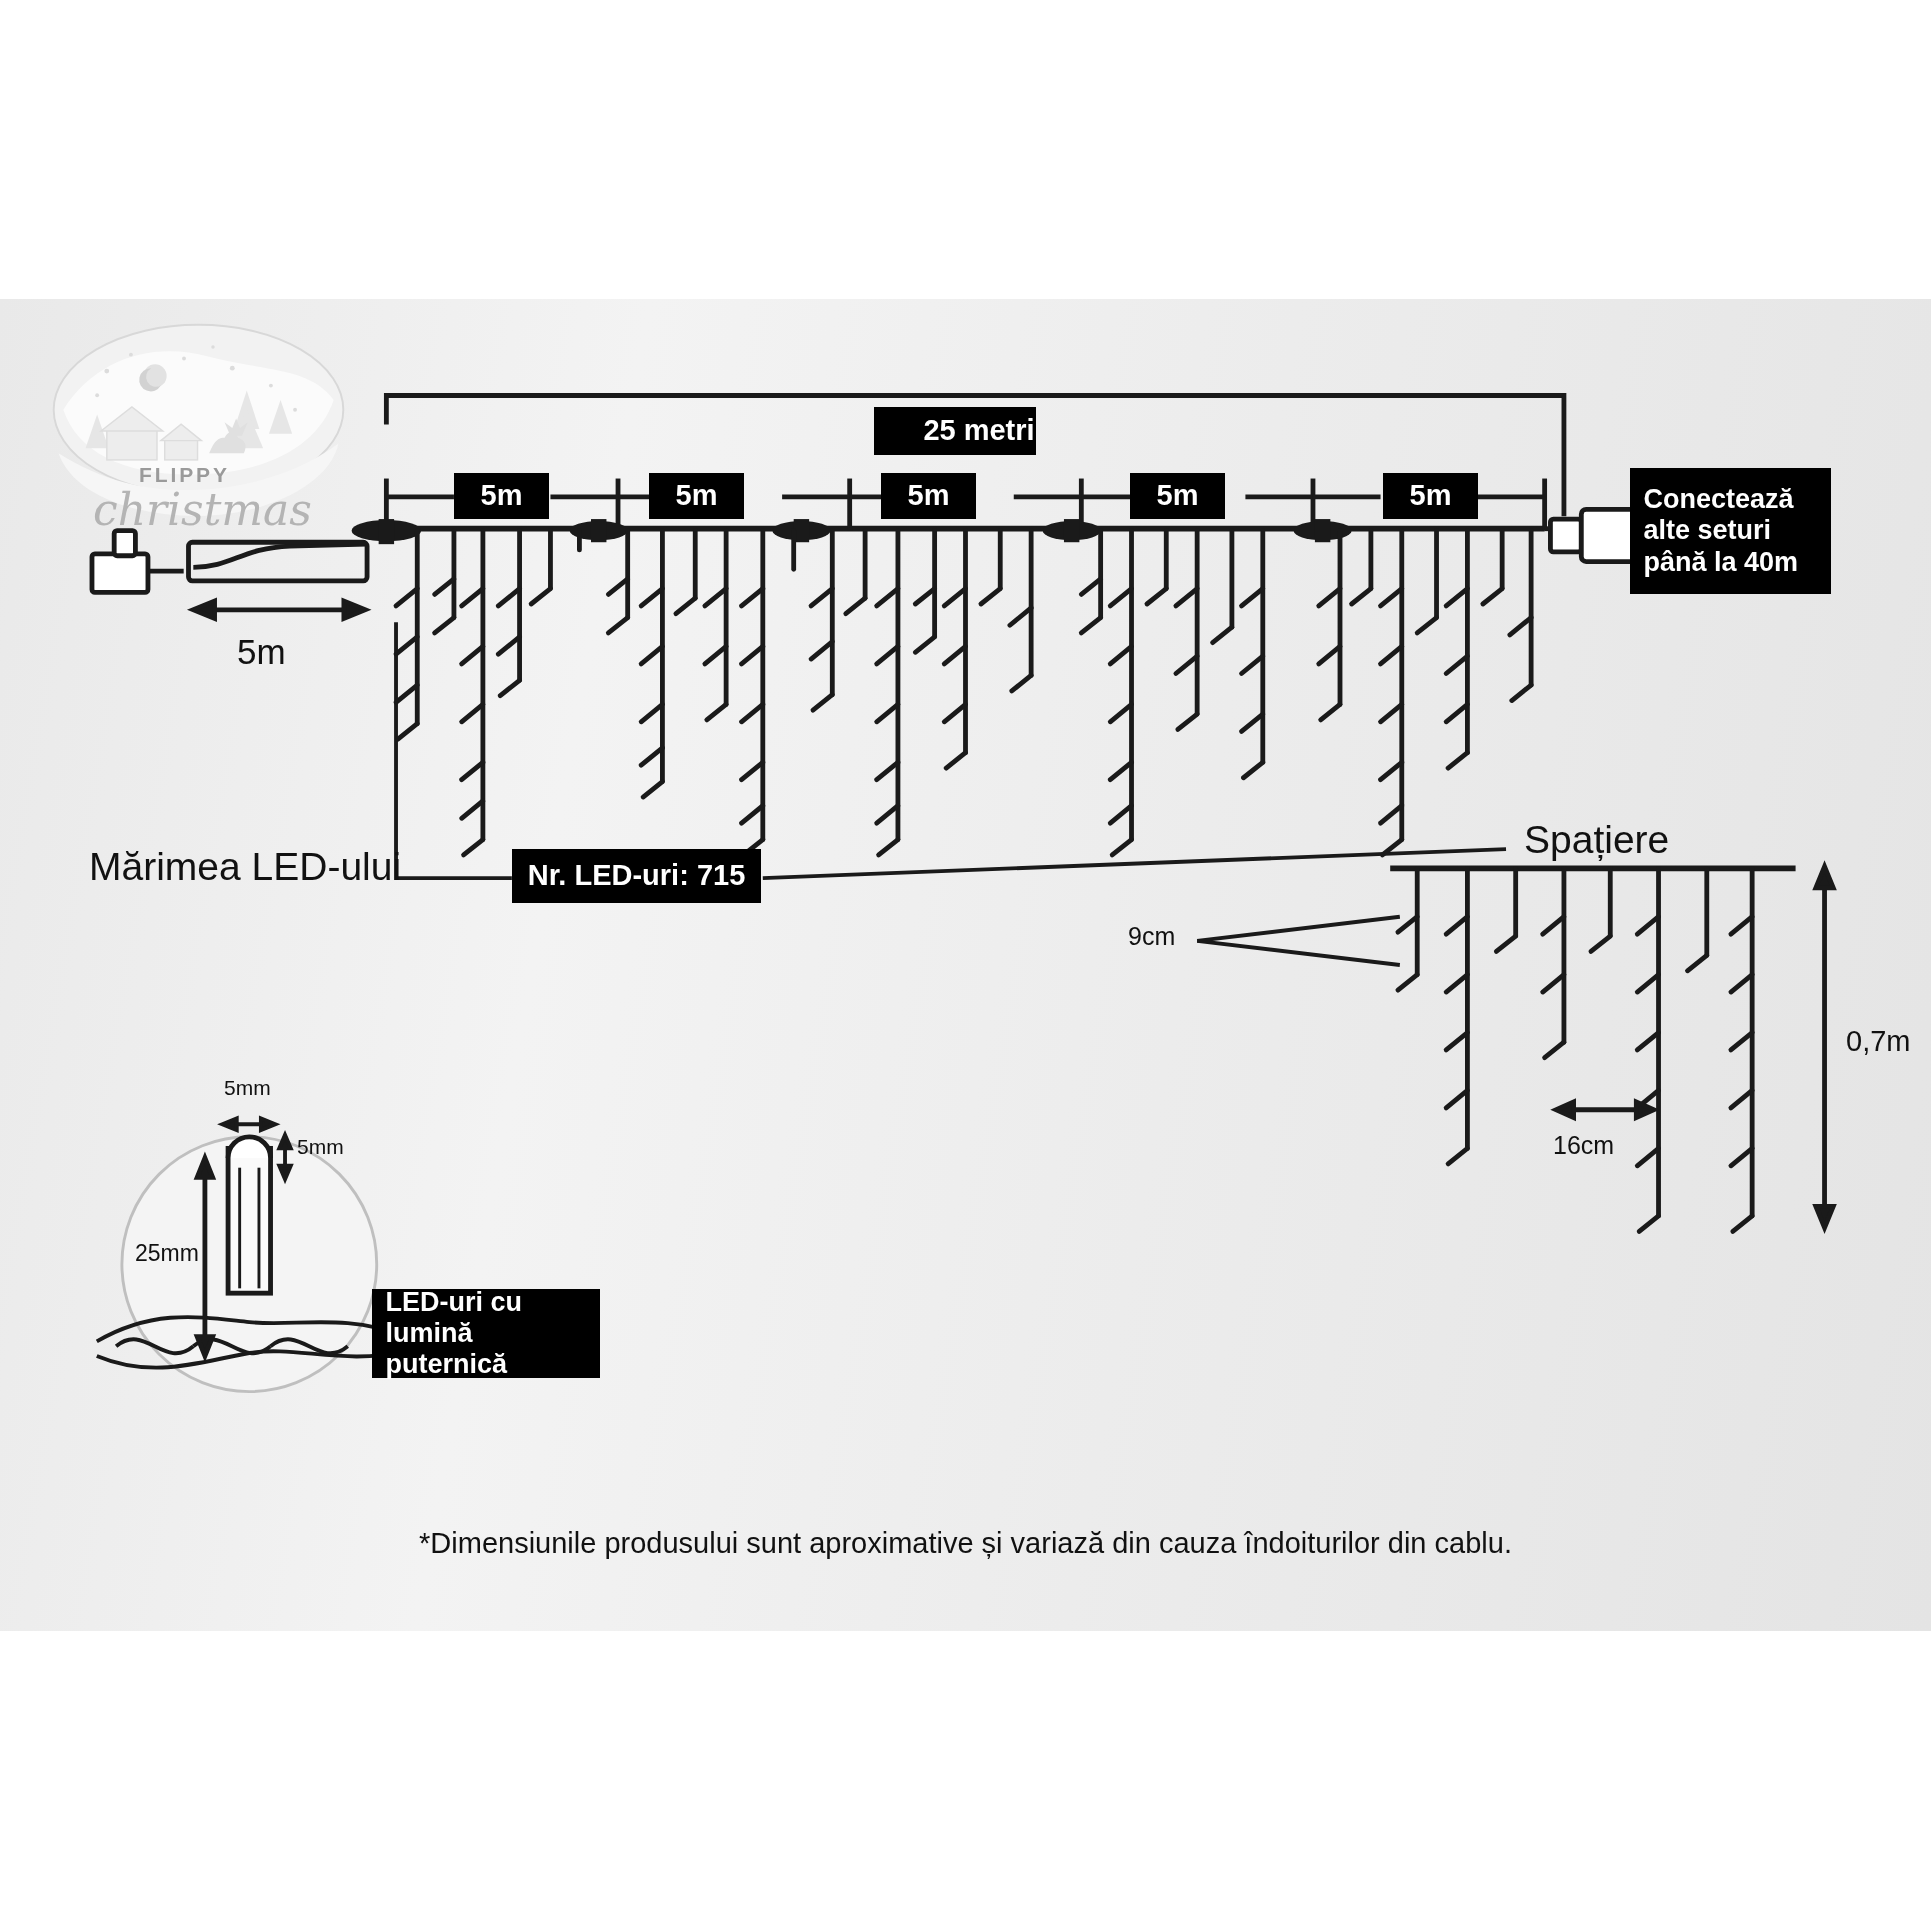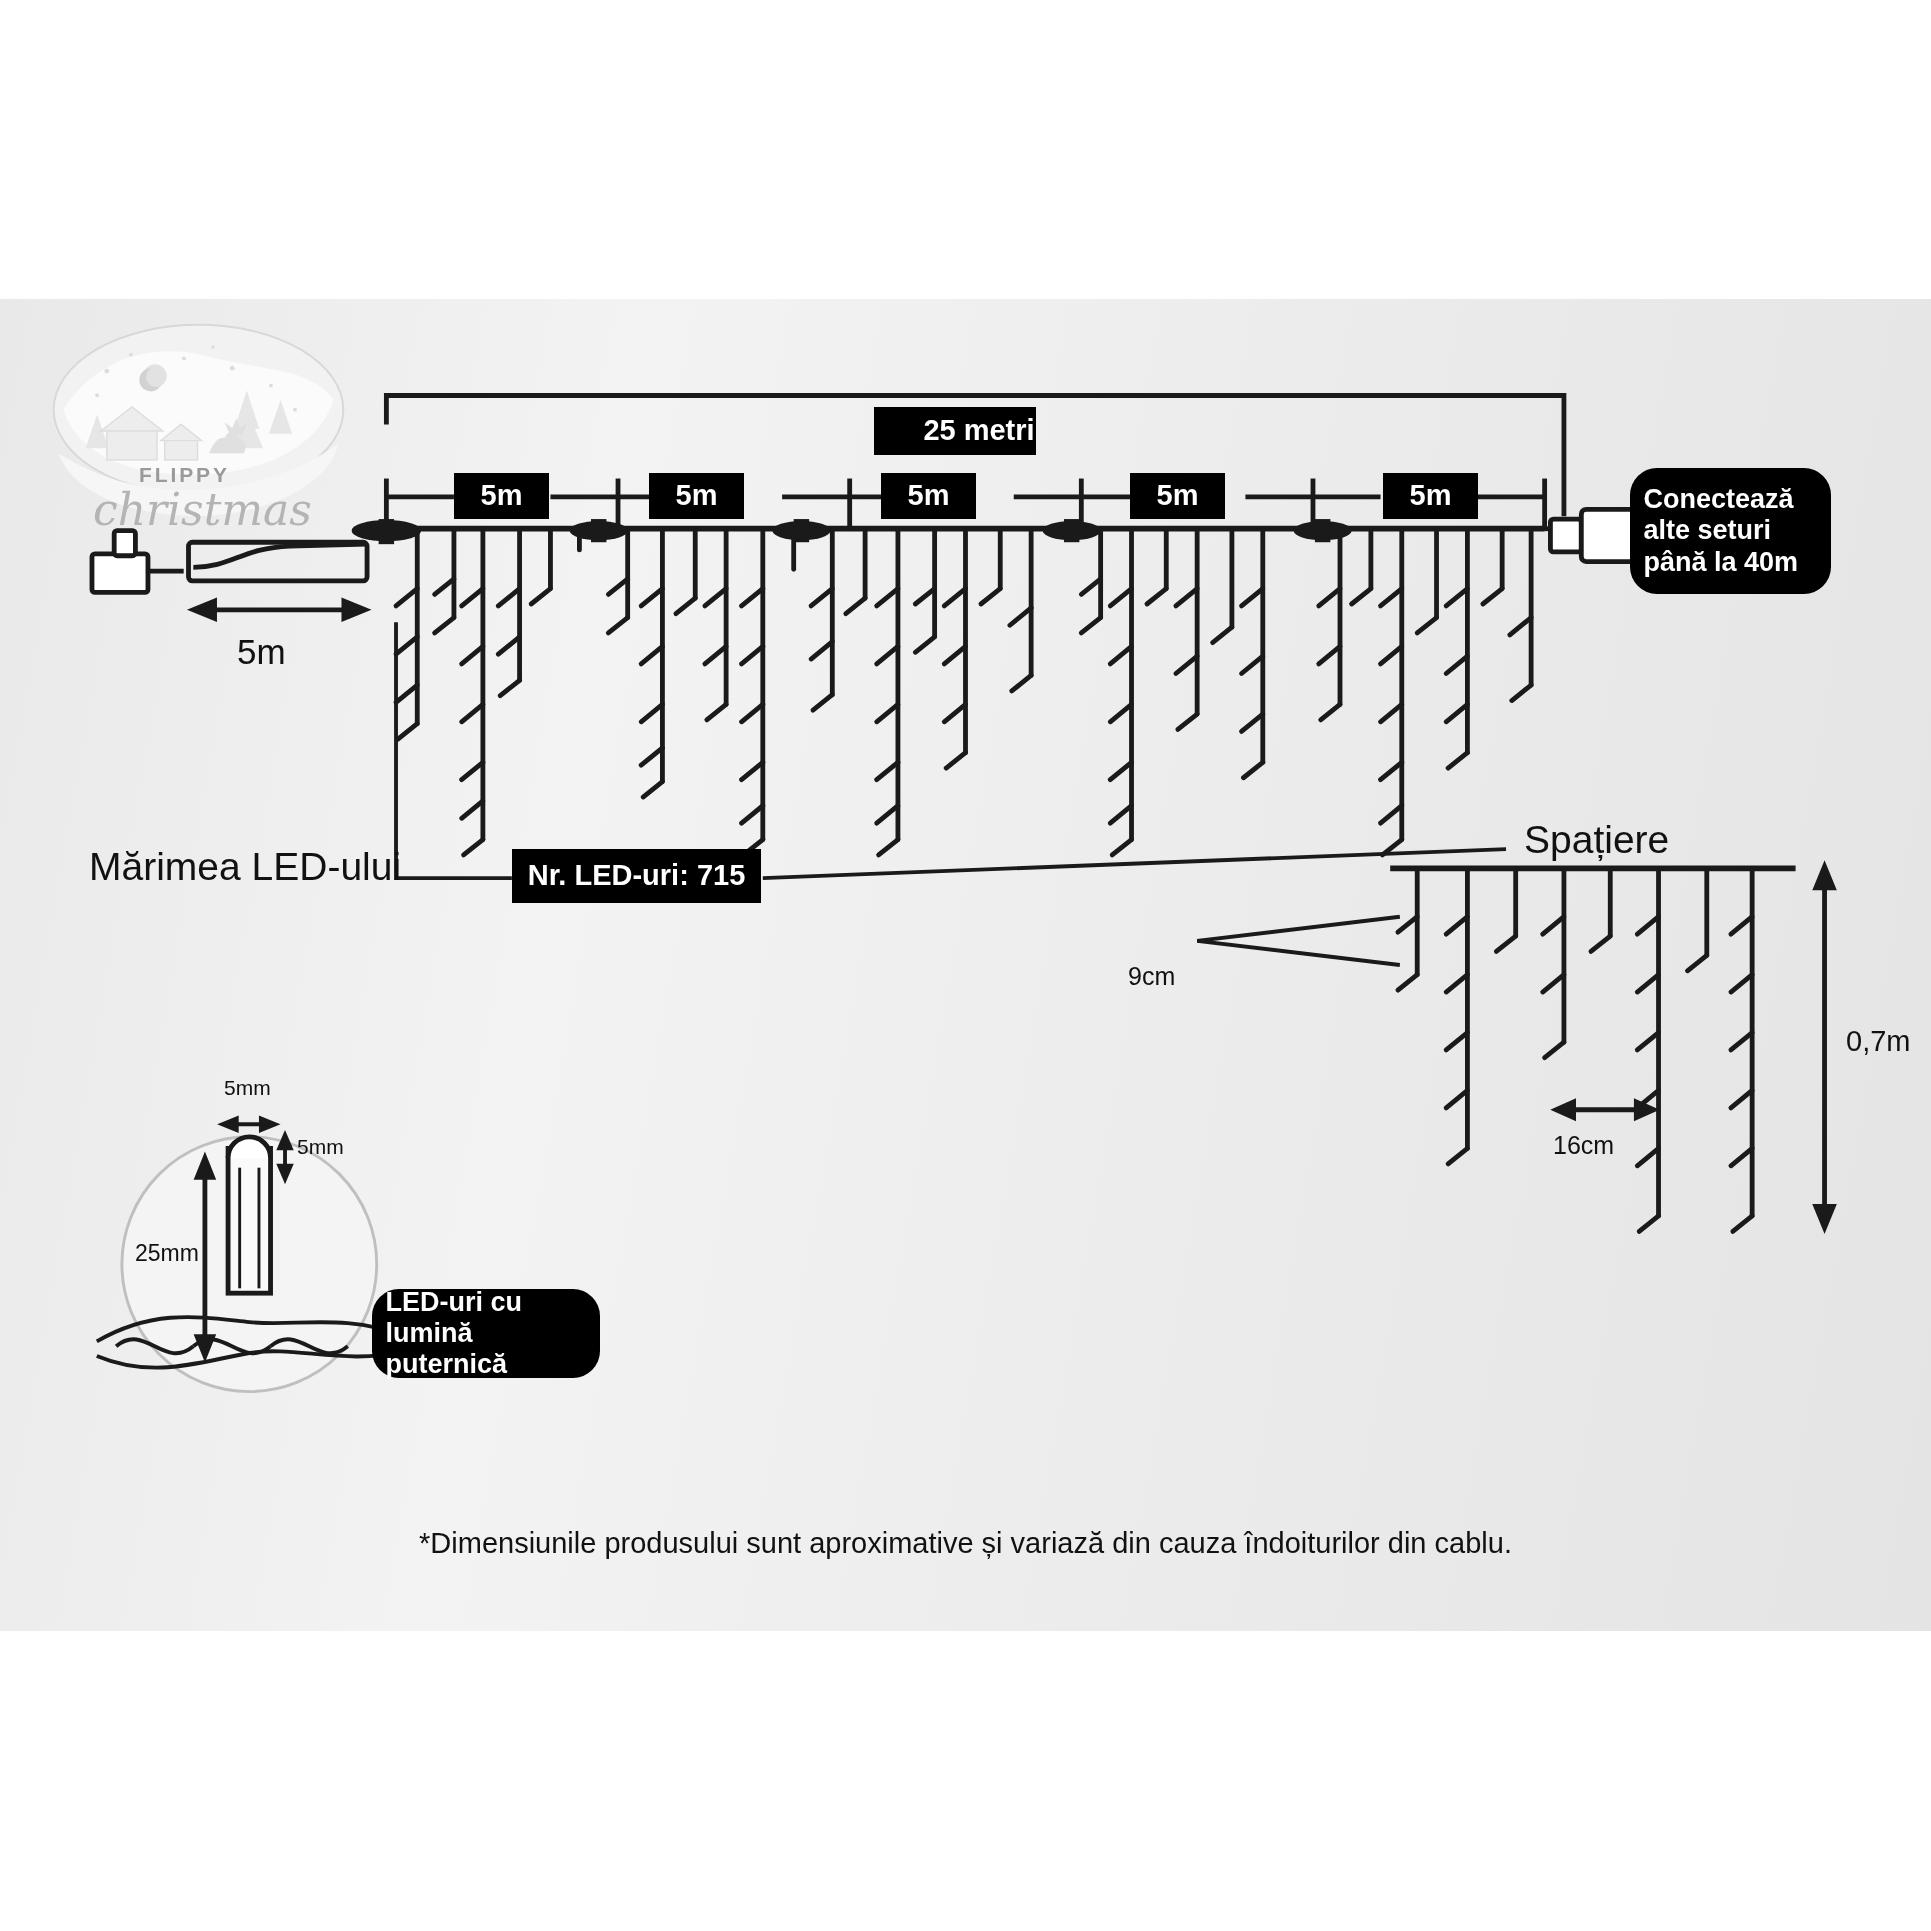"Conectează" .chip.left { border-radius: 27px -> none }
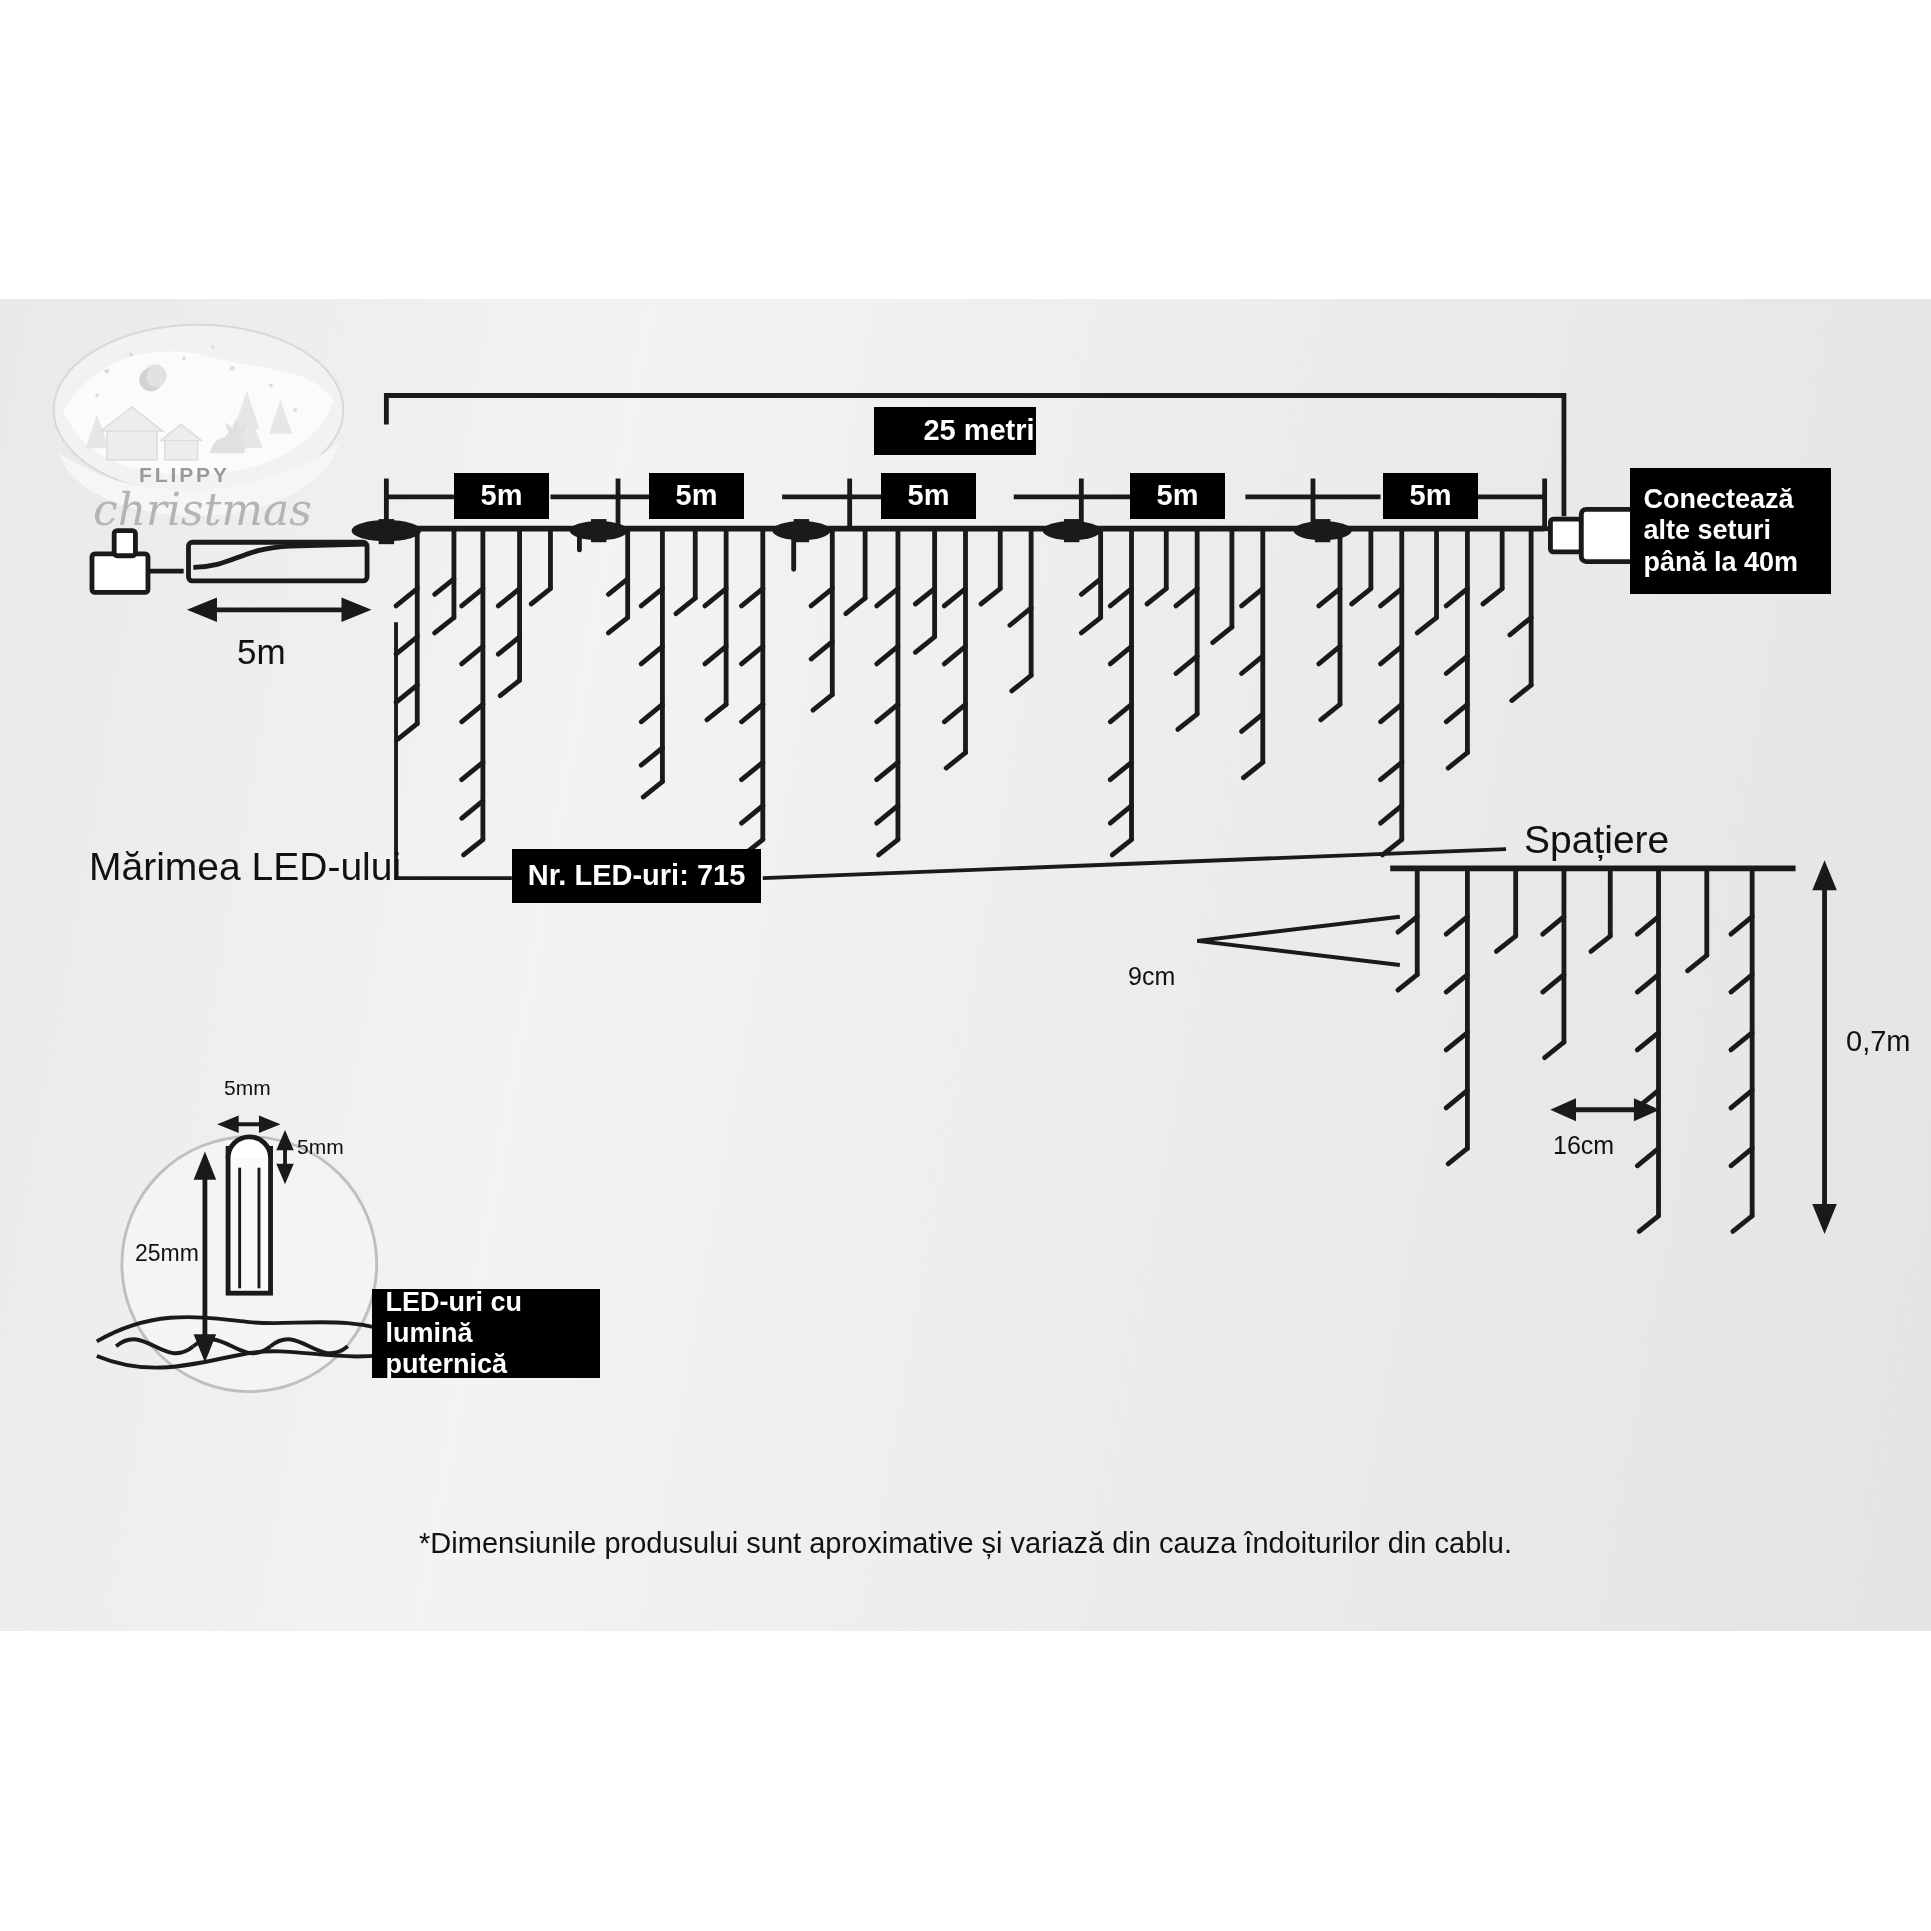"9cm" div.plain { margin-top: 40px -> none }
